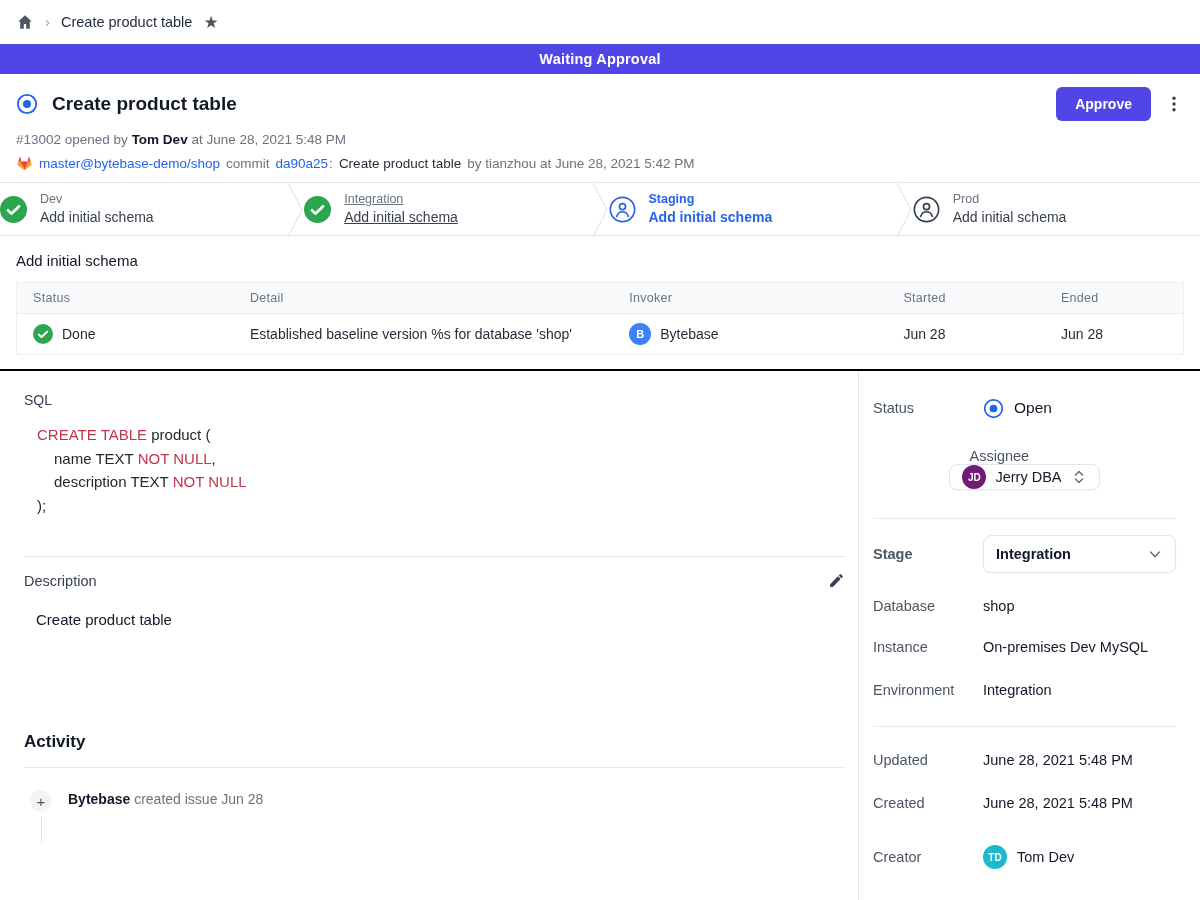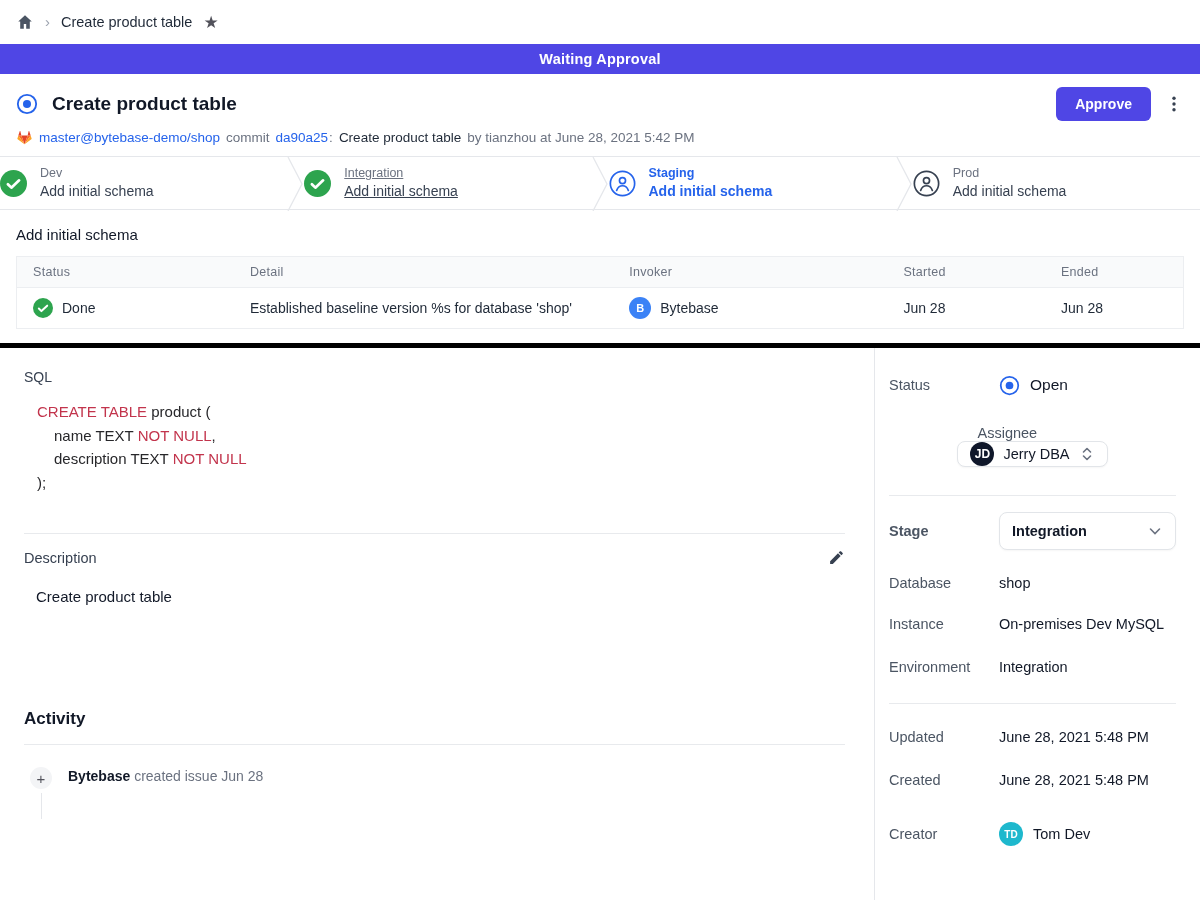"#13002 opened by Tom Dev" div.meta-row { html: none -> <div> <span>#13002 opened by</span> <span>Tom Dev</span> <span>at June 28, 2021 5:48 PM</span> </div> }
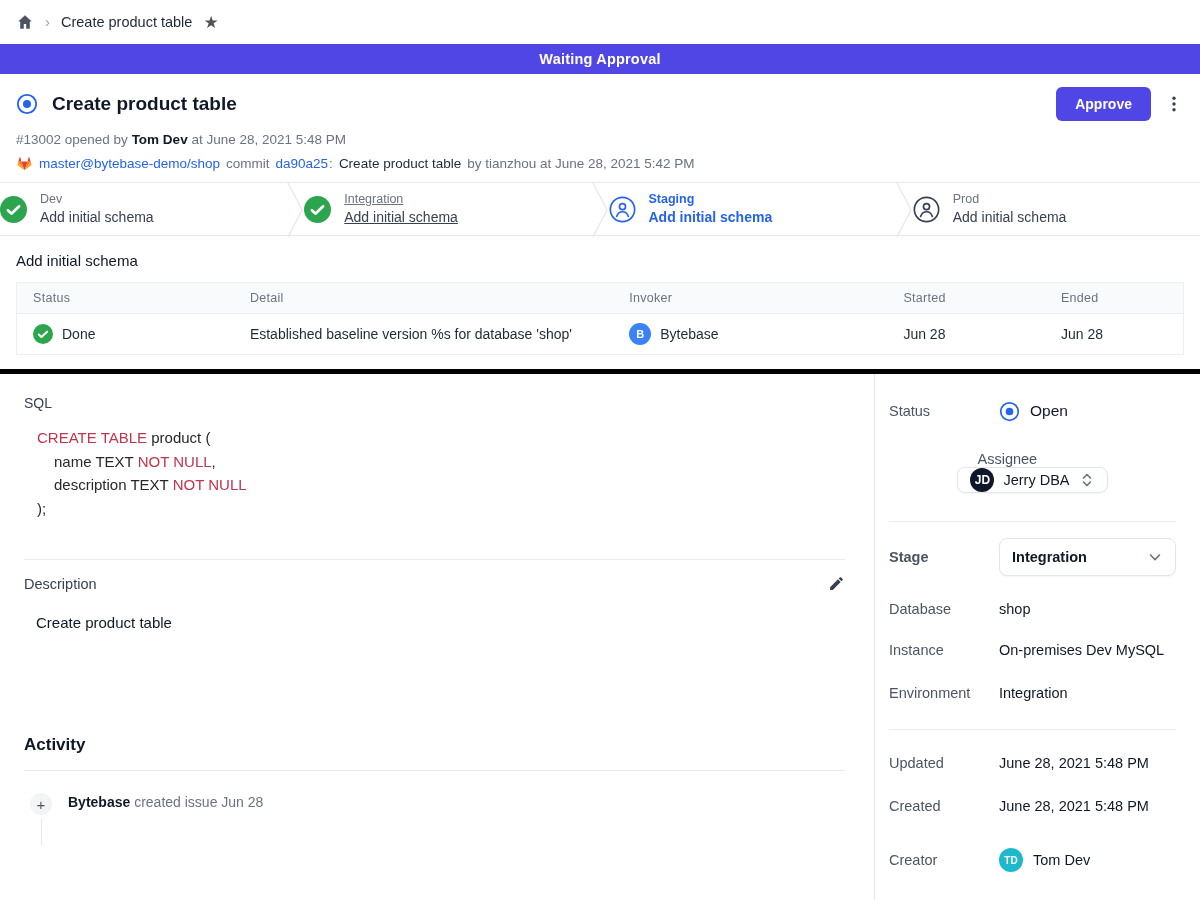"SQL" .content-split { border-top: 5px solid #000000 -> 2px solid #000000; gap: 16px -> none }
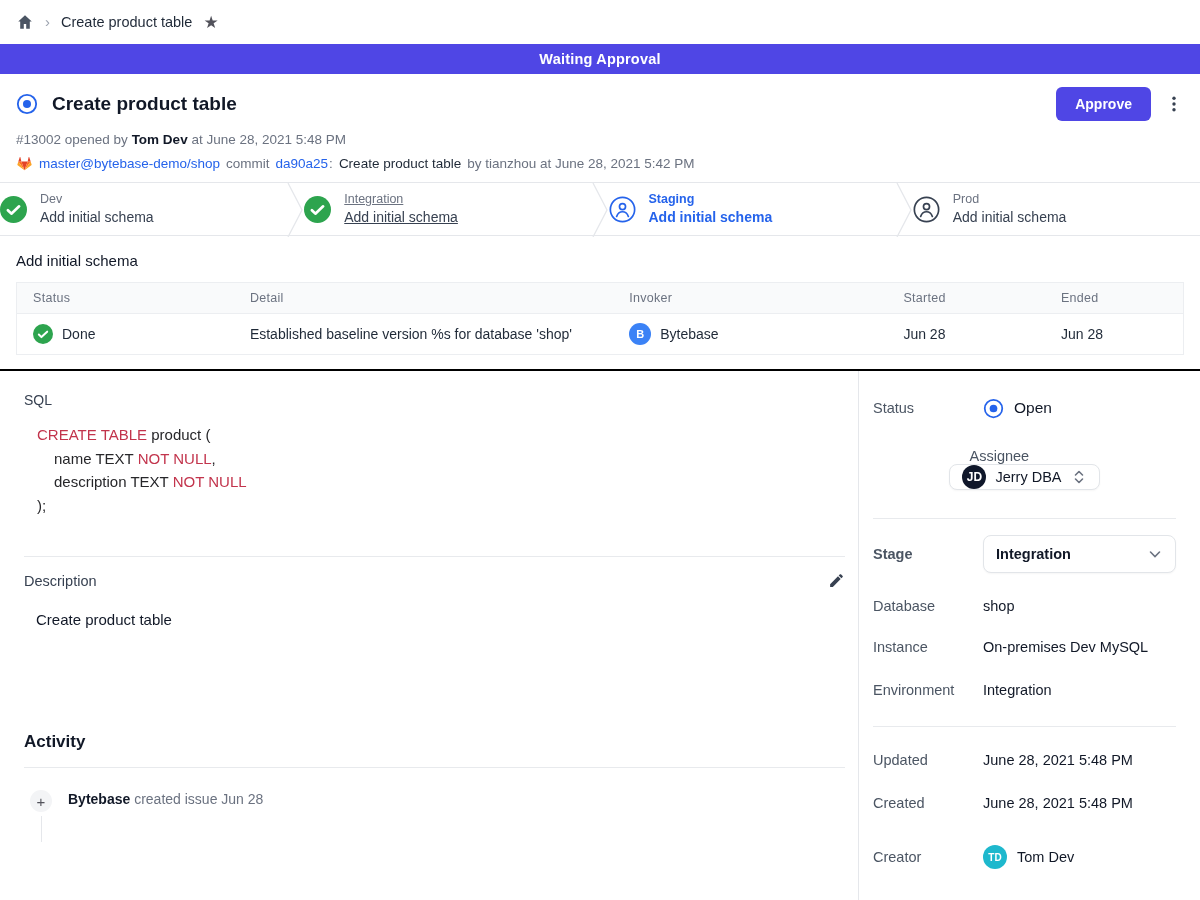"JD" .avatar.jd { background: #0f172a -> #701a75; font-size: 12px -> 10px }
